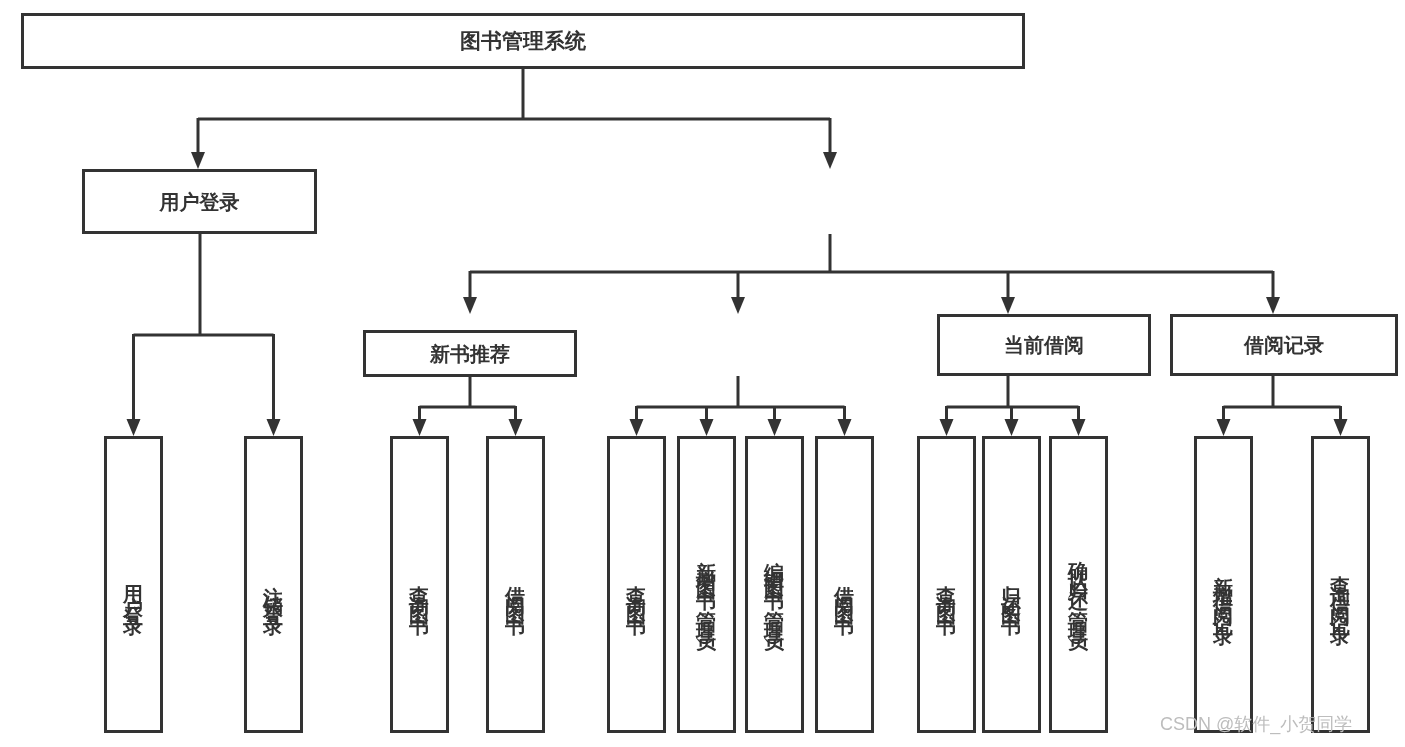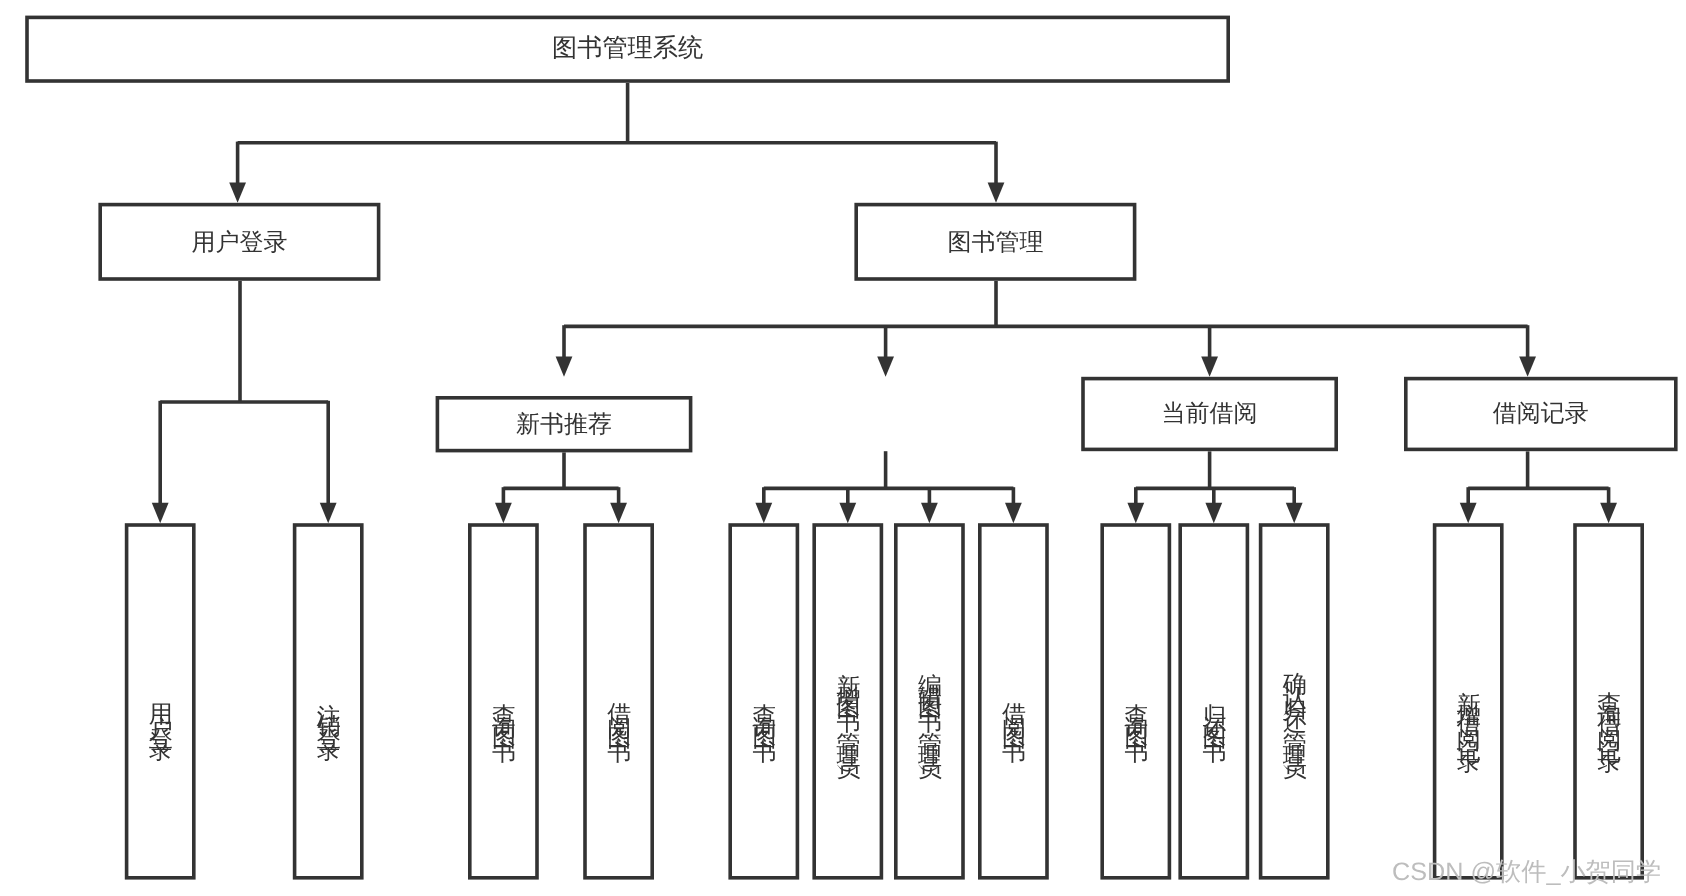"图书管理系统" .box { font-weight: none -> bold }
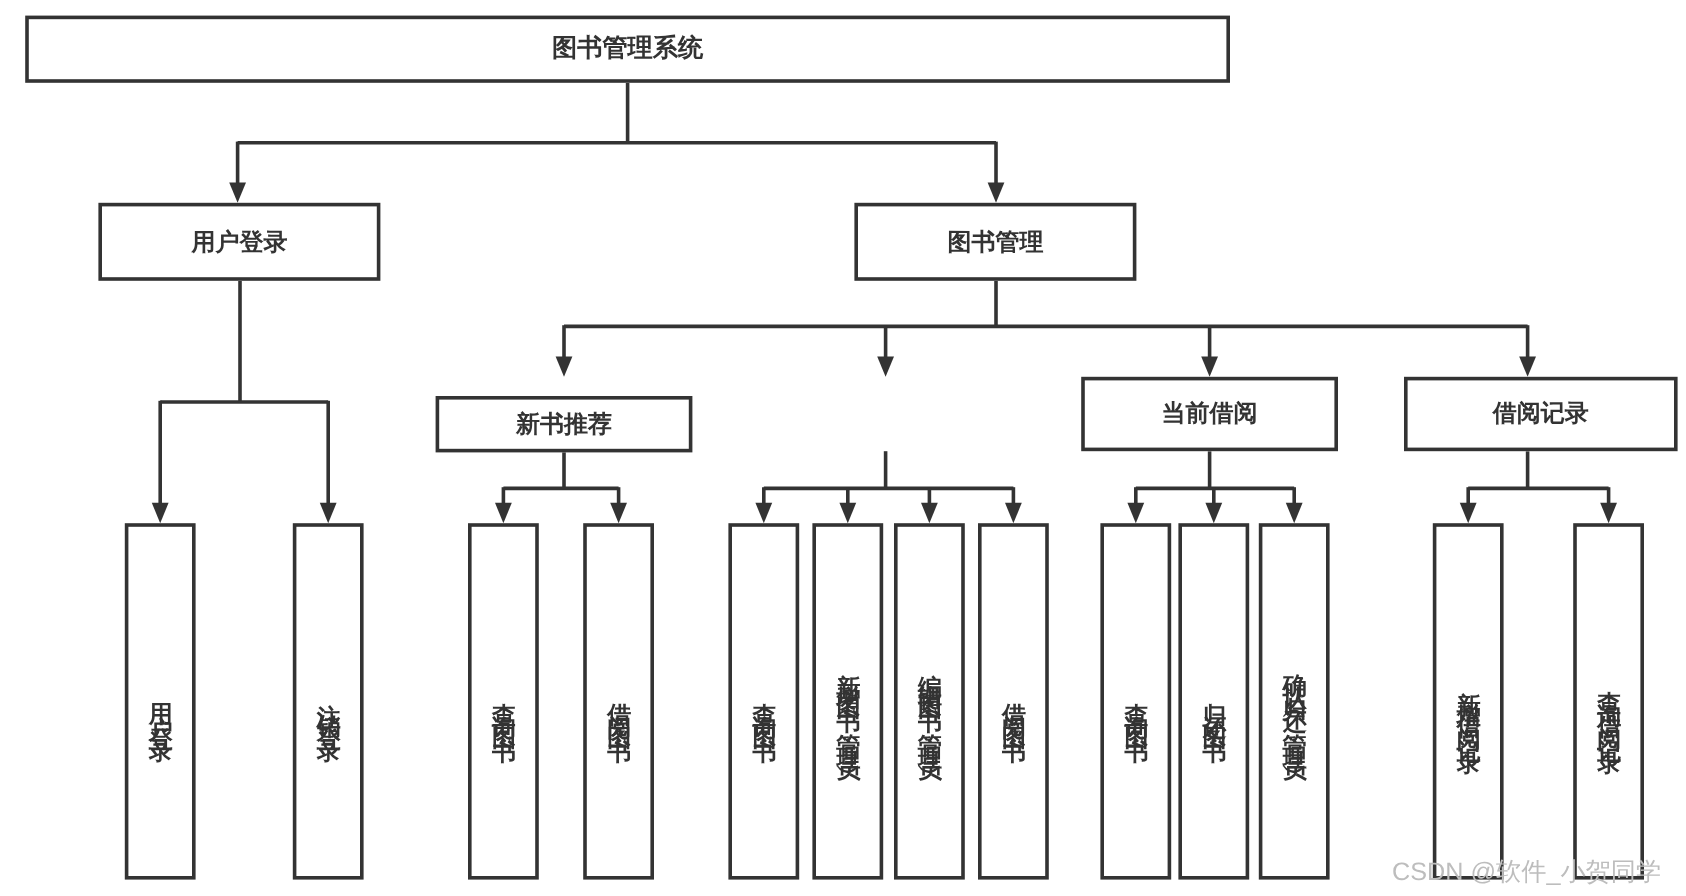"图书管理" div.box { html: <div>图书管理</div> -> none }
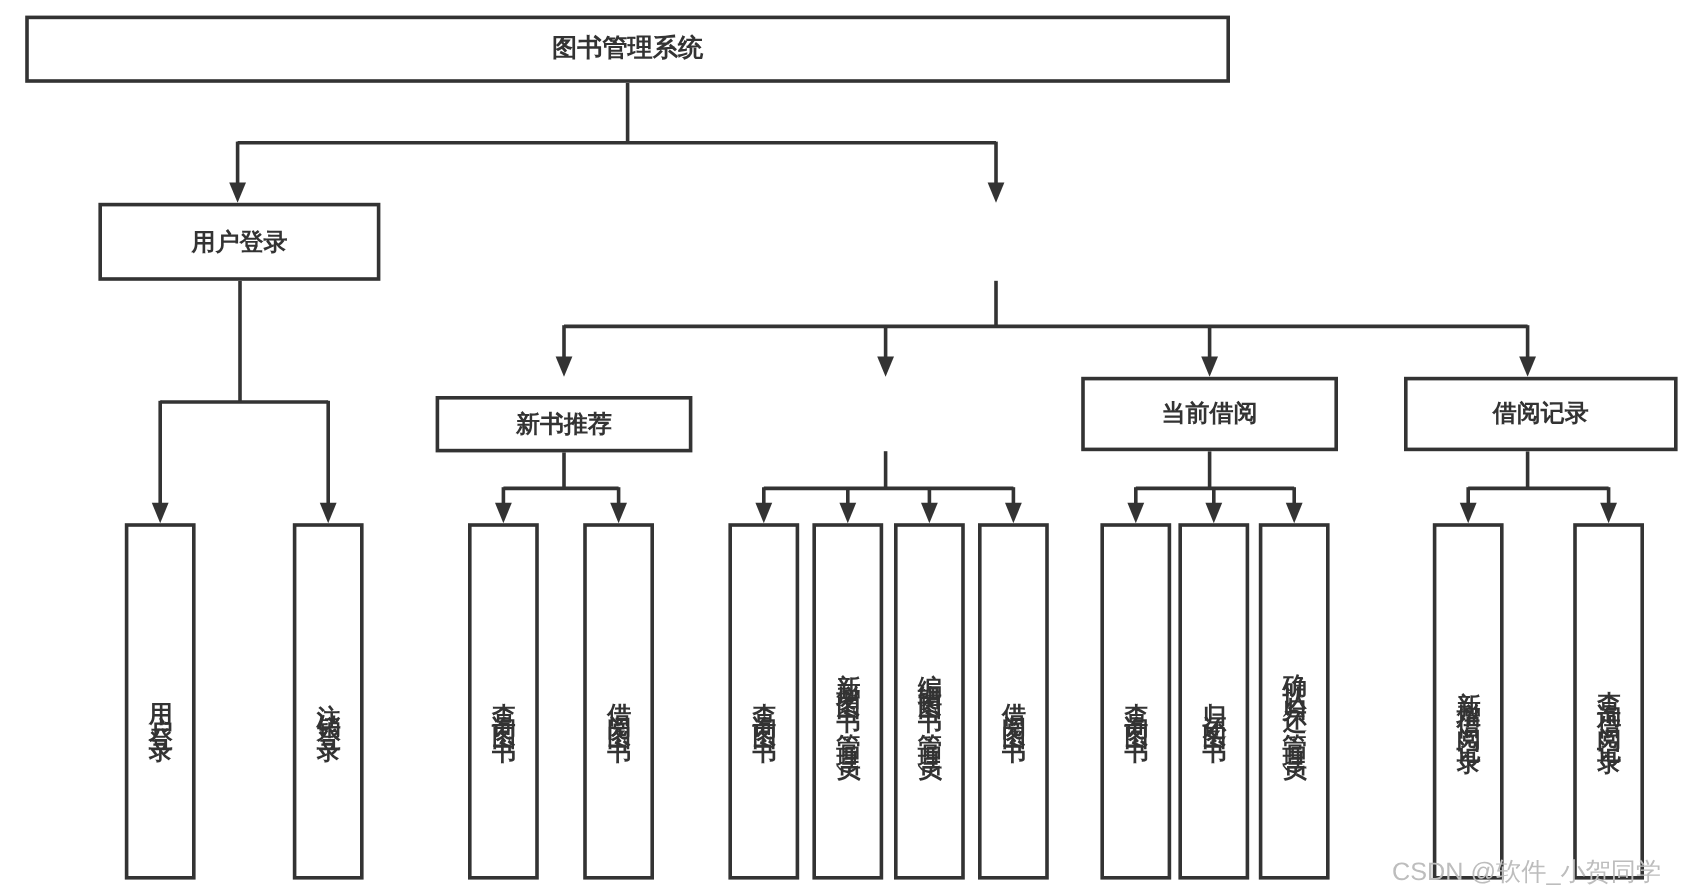"当前借阅" div.box { left: 901px -> 937px }
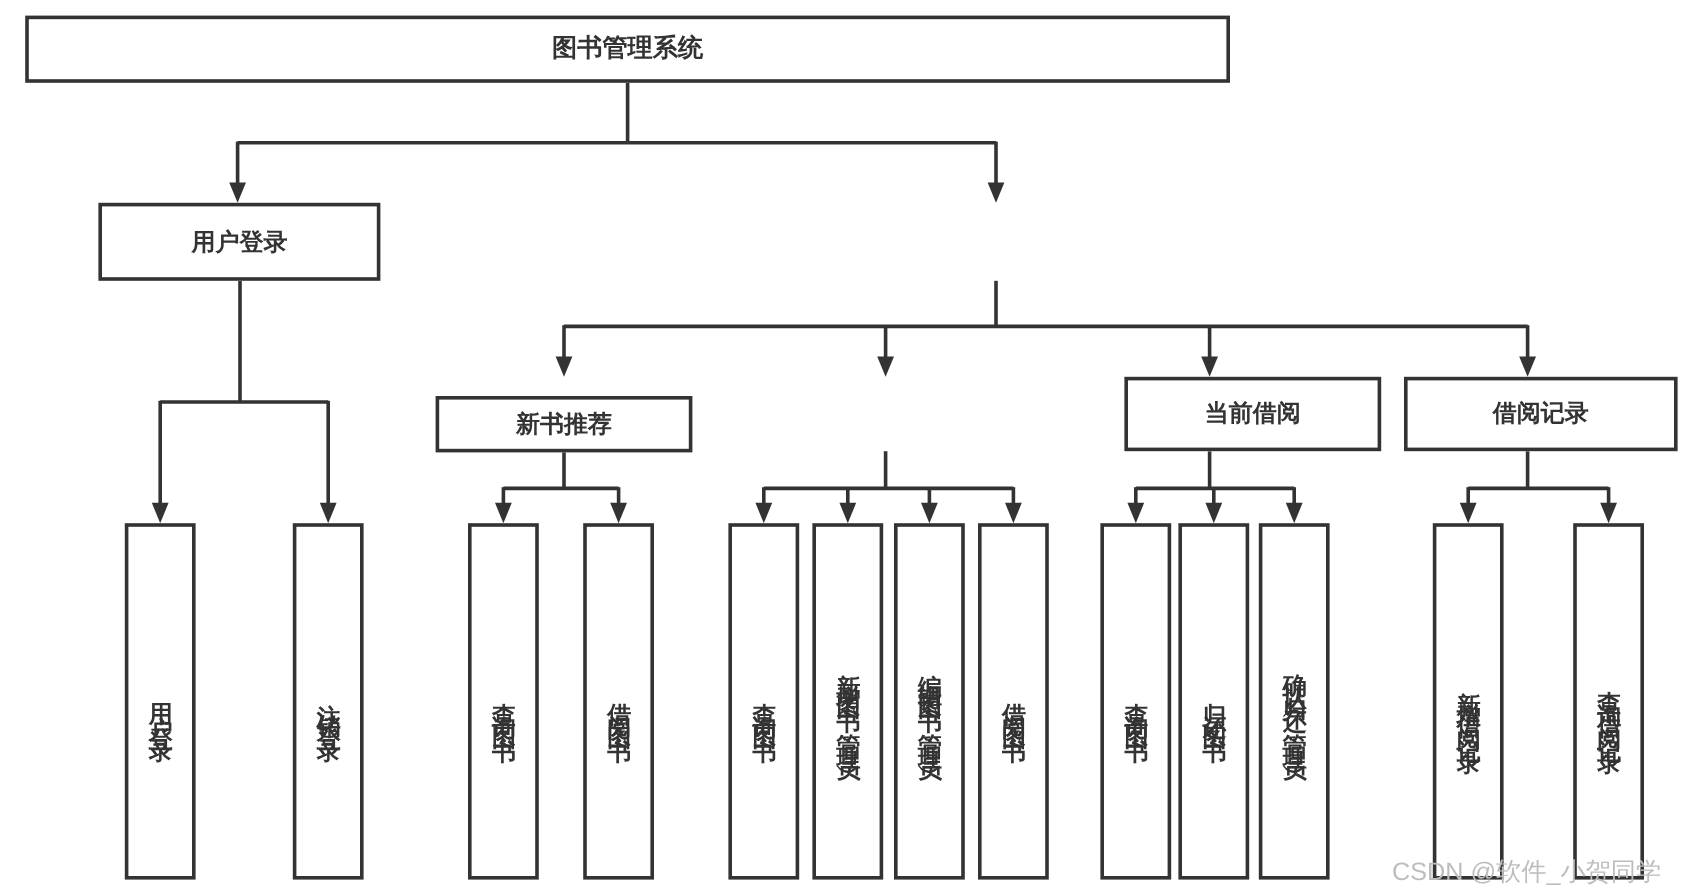"CSDN @软件_小贺同学" .watermark { font-size: 21px -> 18px }
